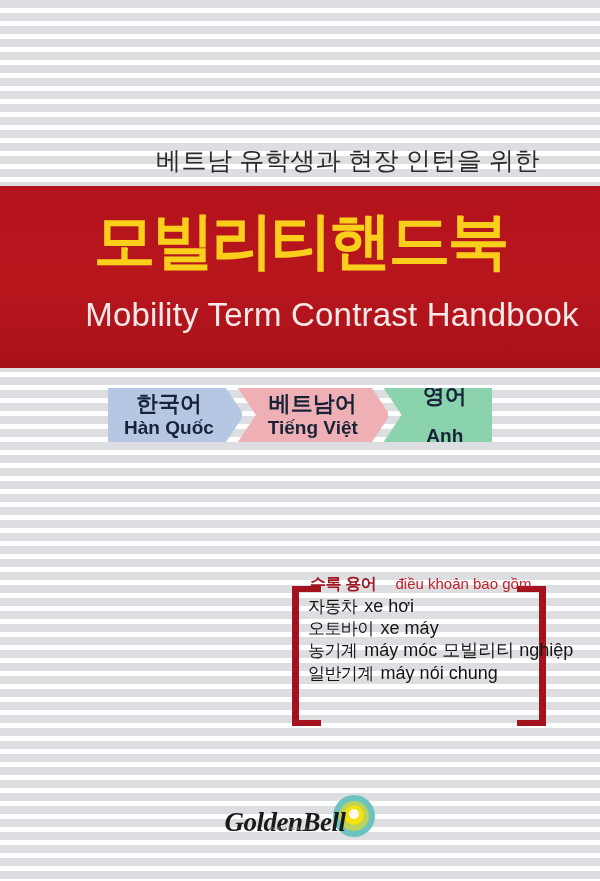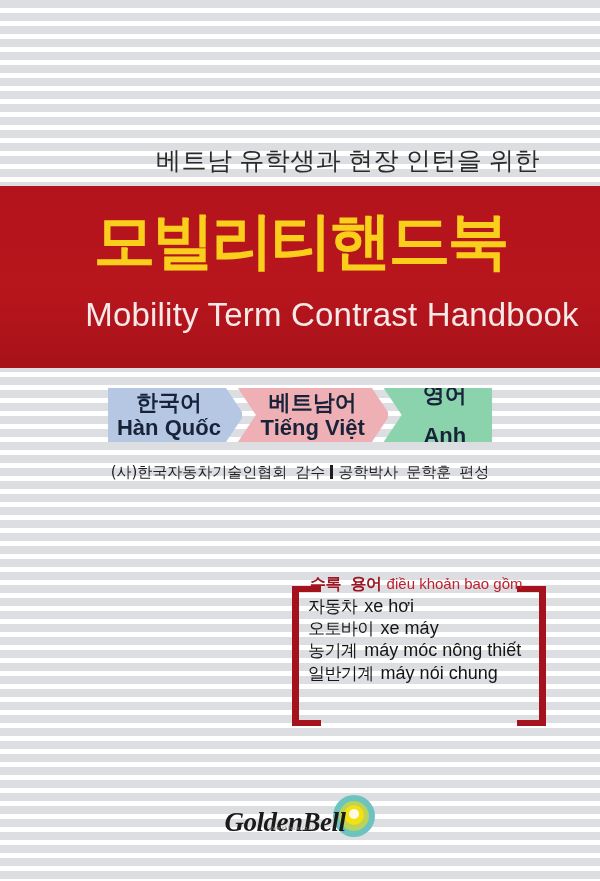"Hàn Quốc" .chev .lat { font-size: 22px -> 19px }
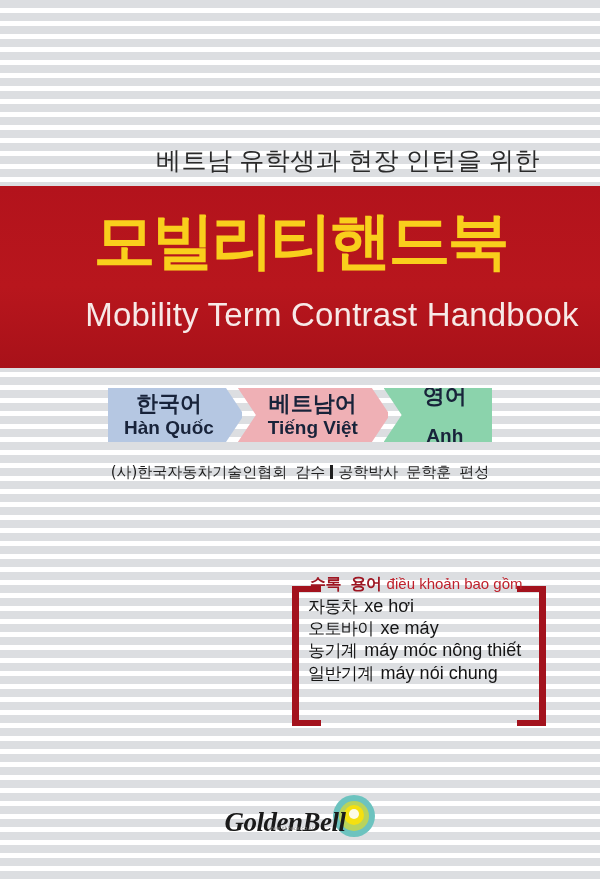"(사)한국자동차기술인협회 감수 공학박사 문학훈 편성" div.credit { html: <div> <span>(사)한국자동차기술인협회</span><span></span><span>감수</span><span></span><span>공학박사</span><span></span><span>문학훈</span><span></span><span>편성</span> </div> -> none }
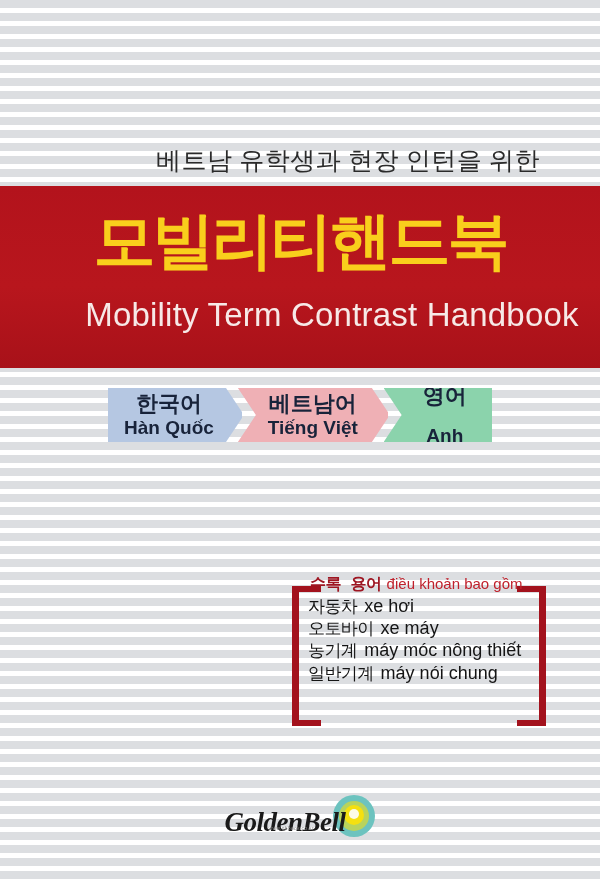"수록 용어" .terms-head .kr { font-family: Liberation Mono, monospace -> Liberation Sans, sans-serif }
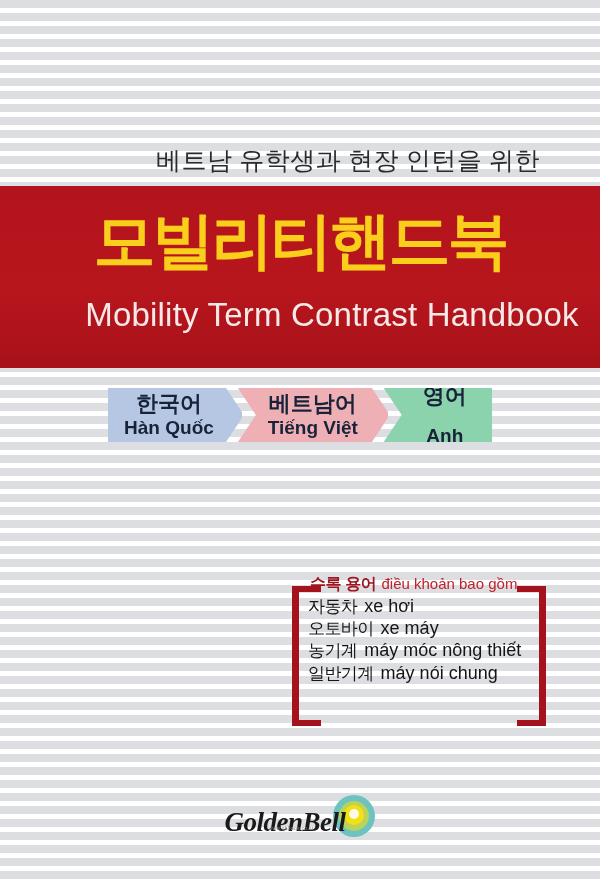"điều khoản bao gồm" .terms-head .vn { margin-left: 5px -> 19px }
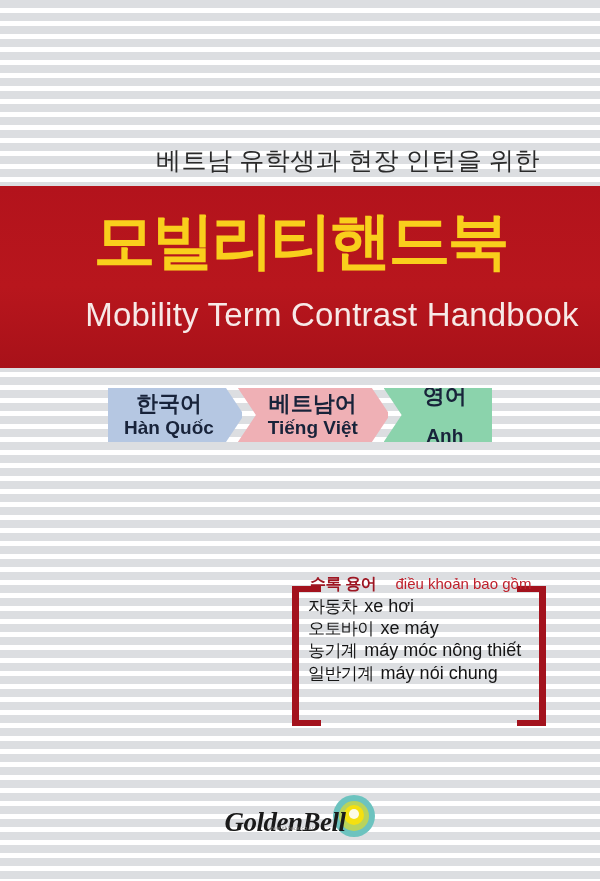"máy móc nông thiết" span.vn { text: nông thiết -> 모빌리티 nghiệp }
